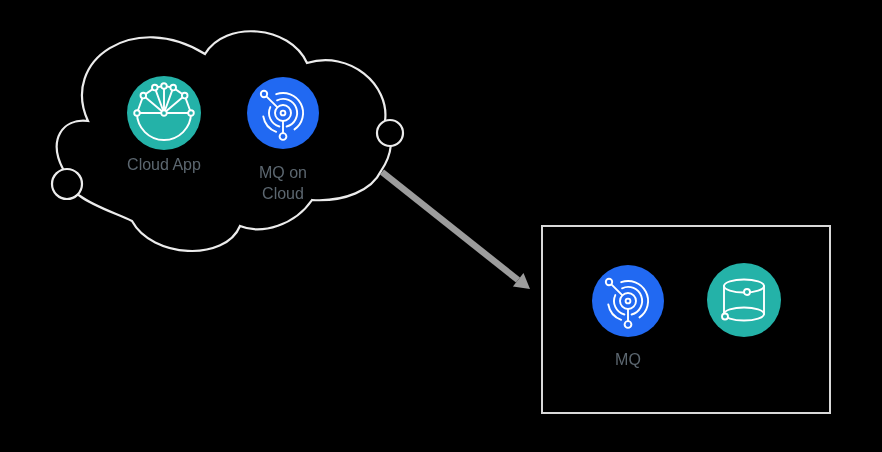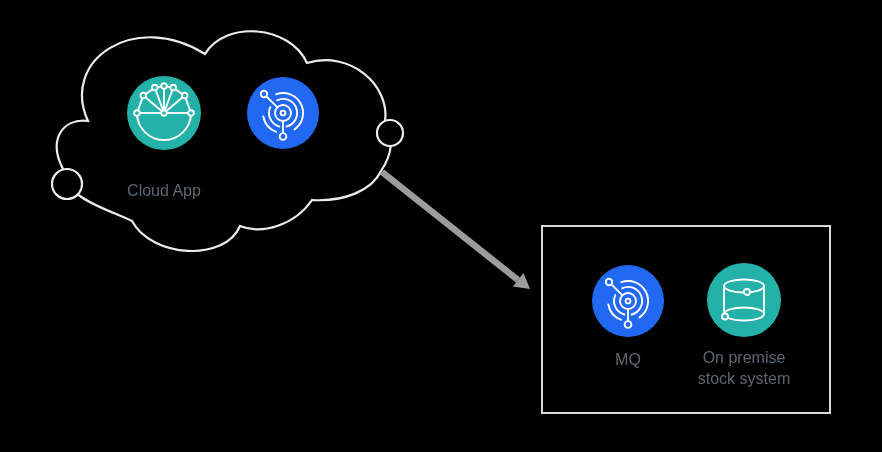"Cloud App" #label-cloud-app { top: 180px -> 154px }
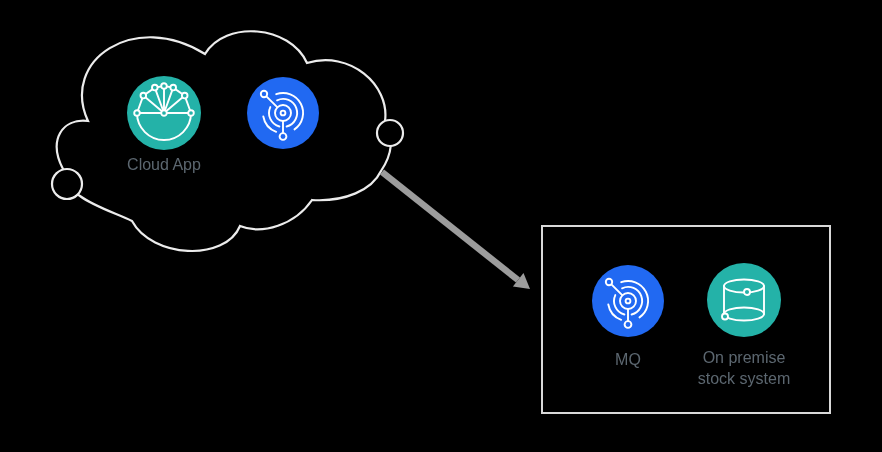"MQ on" div.diagram-label { html: none -> <div> <div>MQ on</div> <div>Cloud</div> </div> }
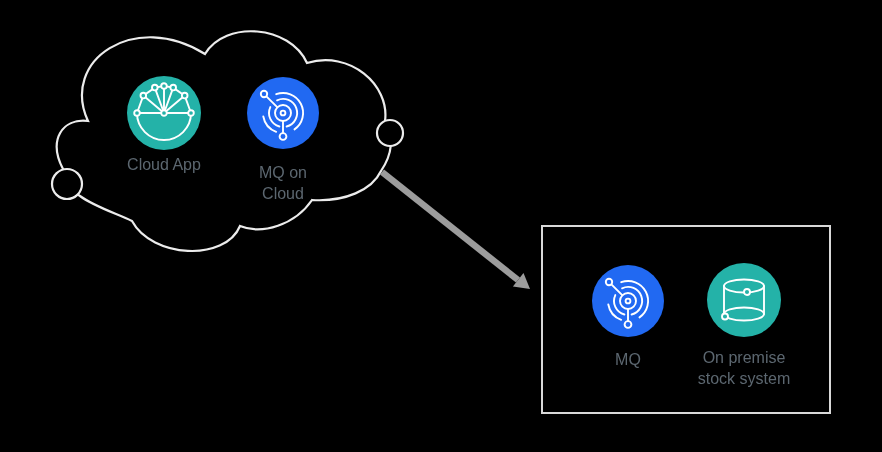"On premise" div.diagram-label { html: <div> <div>On premise</div> <div>stock system</div> </div> -> none }
